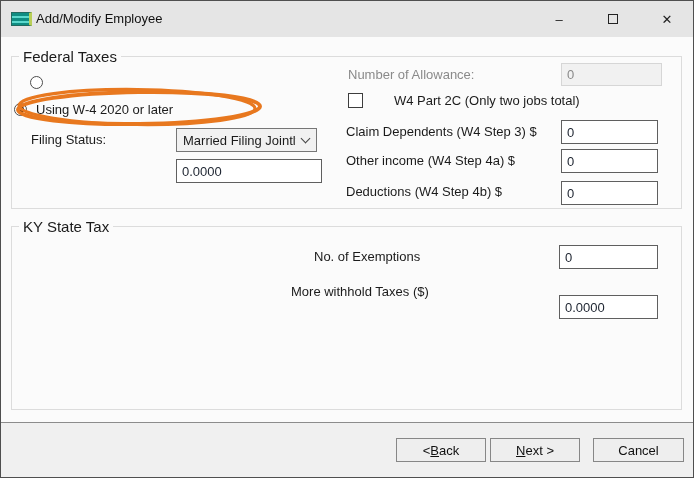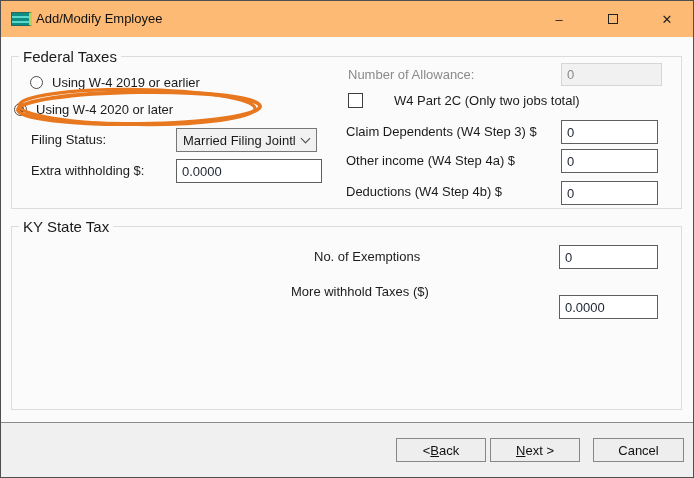"Add/Modify Employee" .titlebar { background: #fdba74 -> #e5e5e5 }
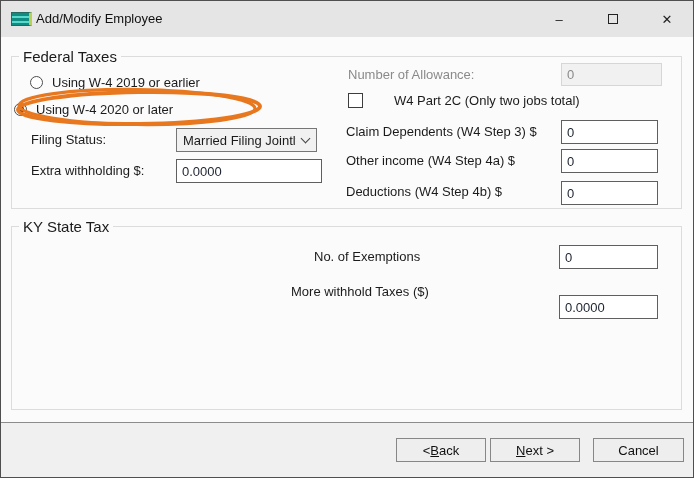"Using W-4 2019 or earlier" span { html: <span>Using W-4 2019 or earlier</span> -> none }
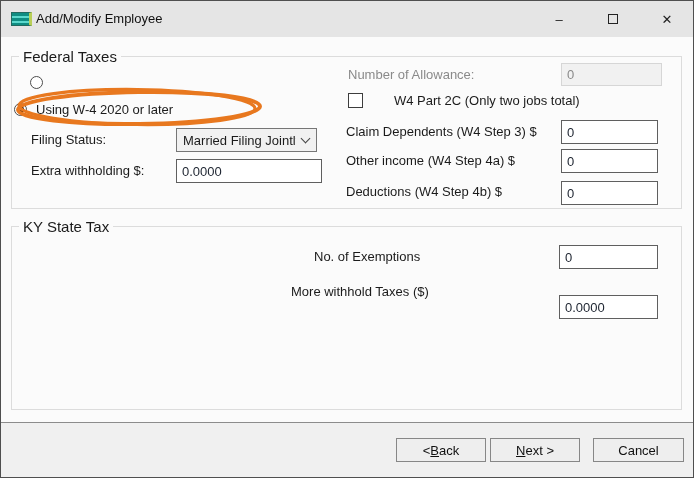"Extra withholding $:" span.lbl { html: <span>Extra withholding $:</span> -> none }
